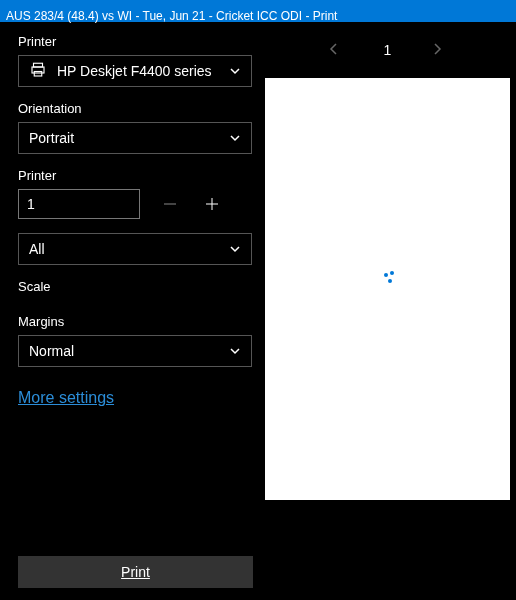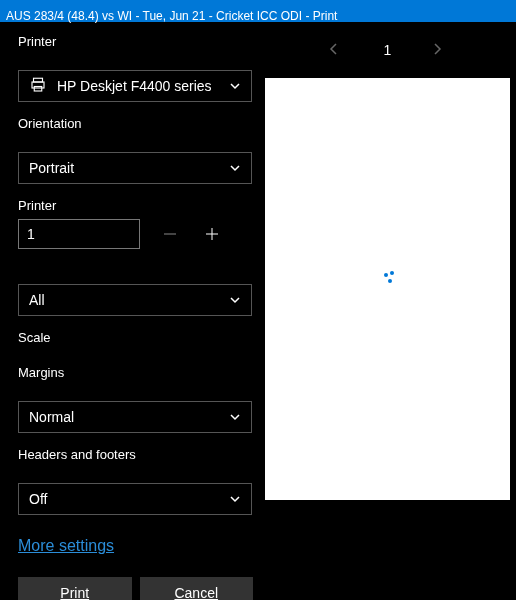"HP Deskjet F4400 series" .select { margin-top: 21px -> none }
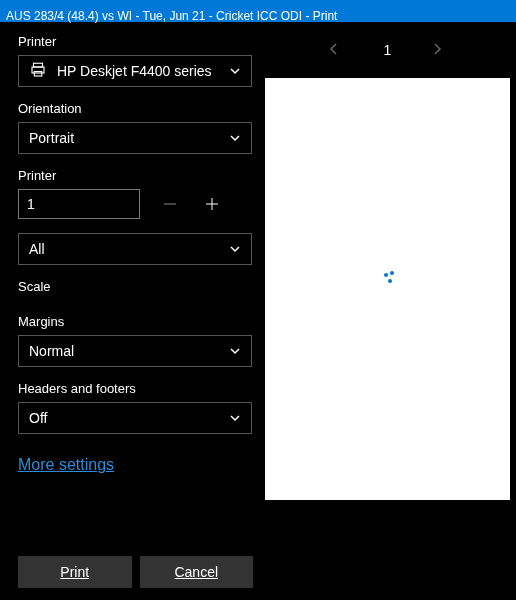"Headers and footers" div.field { html: <div> <div>Headers and footers</div> <div> <span>Off</span> <span> <svg> <path></path> </svg> </span> </div> </div> -> none }
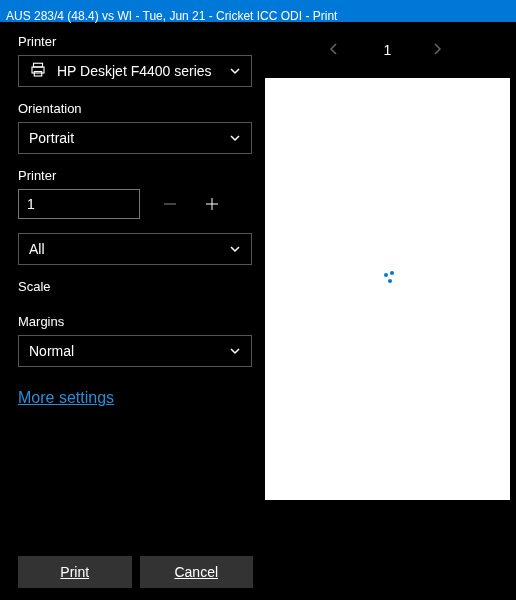"Cancel" button.btn { html: <button>Cancel</button> -> none }
